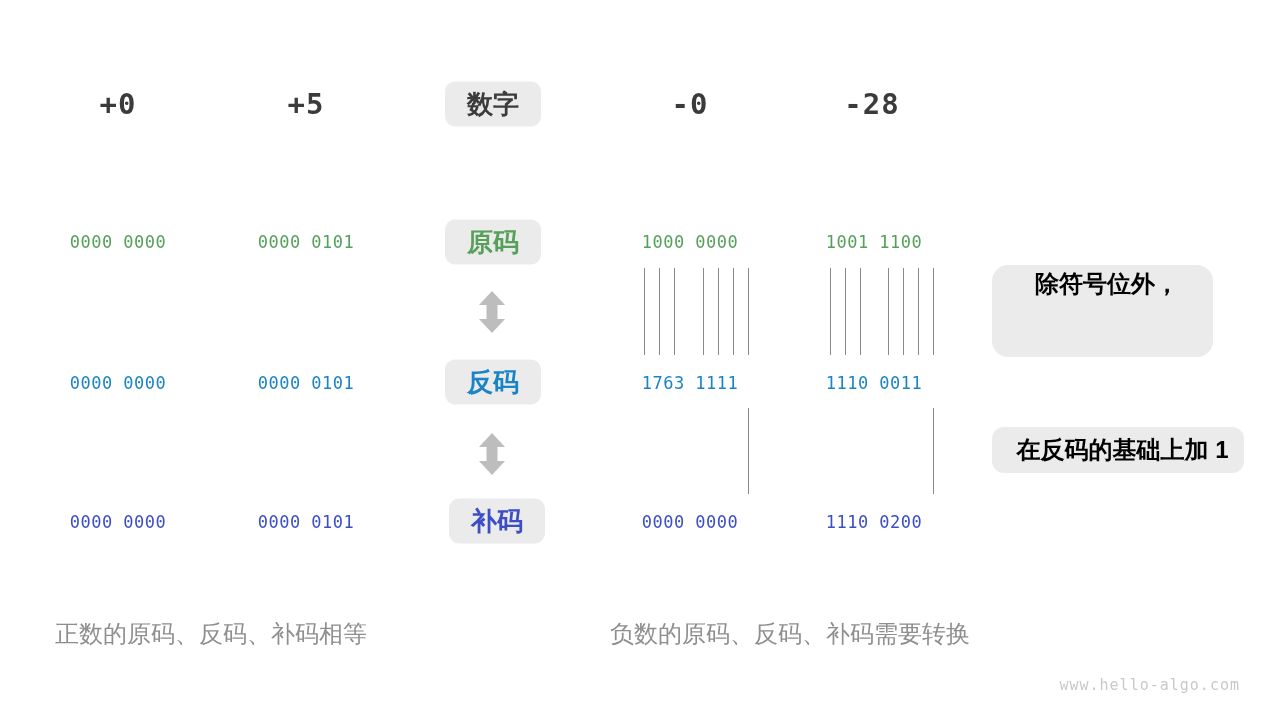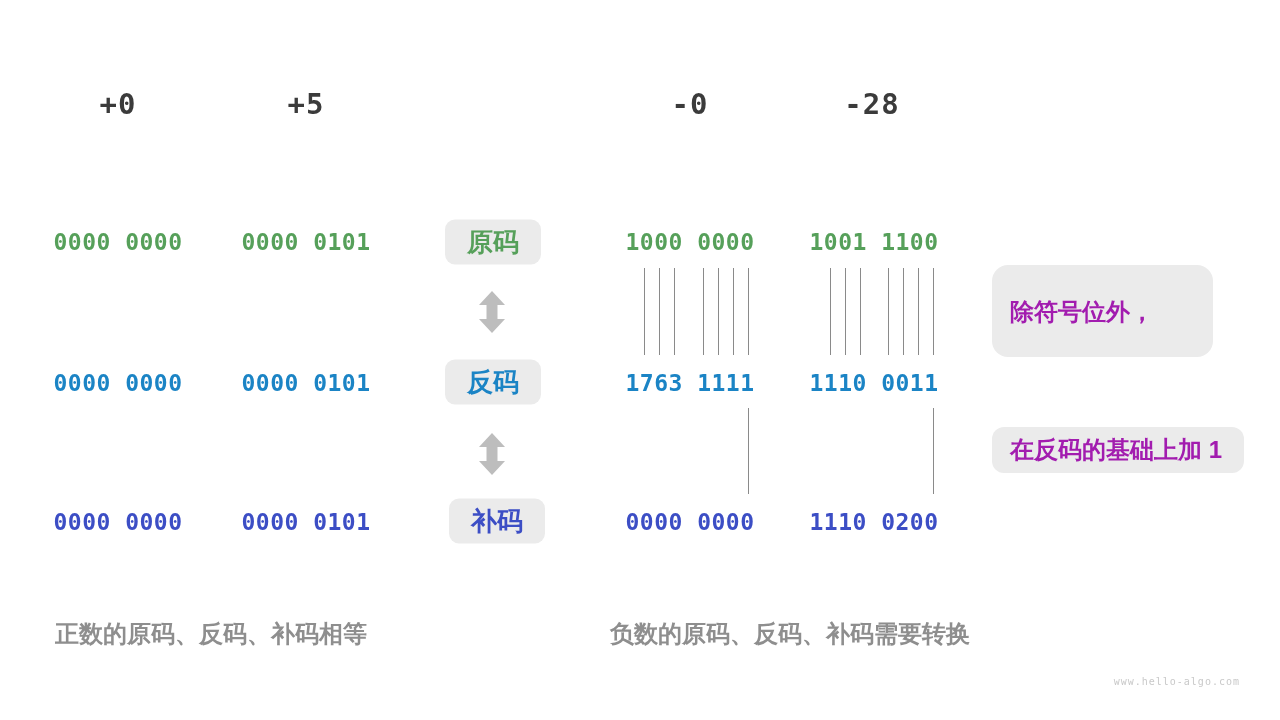"数字" div.label-box { html: none -> <div>数字</div> }
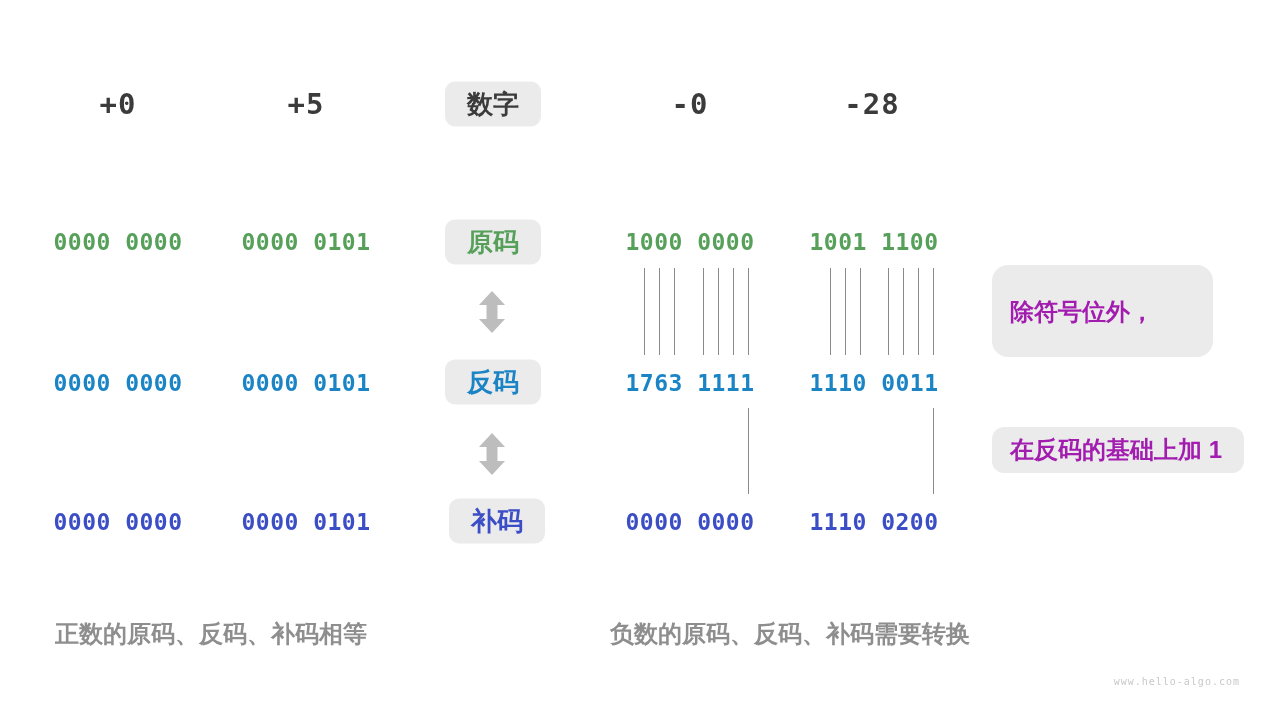"0000 0000" .bits { font-size: 23px -> 17px; font-weight: bold -> normal }
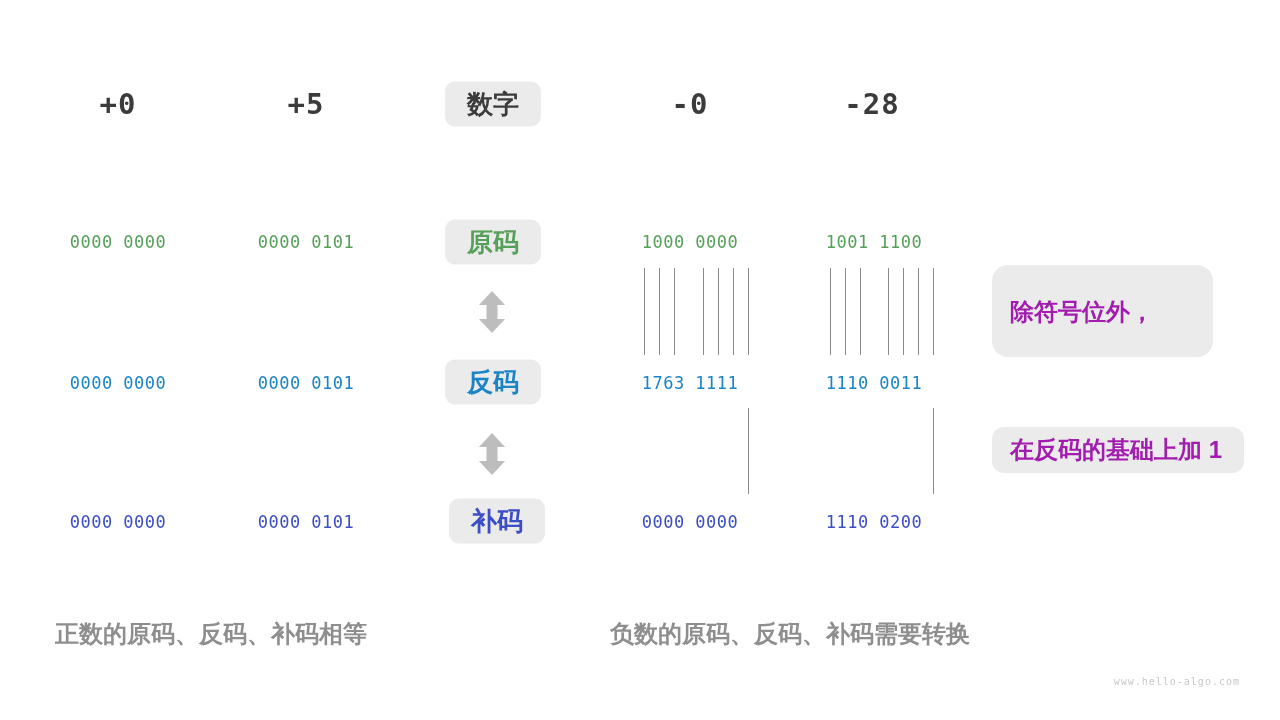"除符号位外，" .note-box { color: #a21caf -> #000000; flex-direction: column -> row; padding-left: 18px -> 9px }
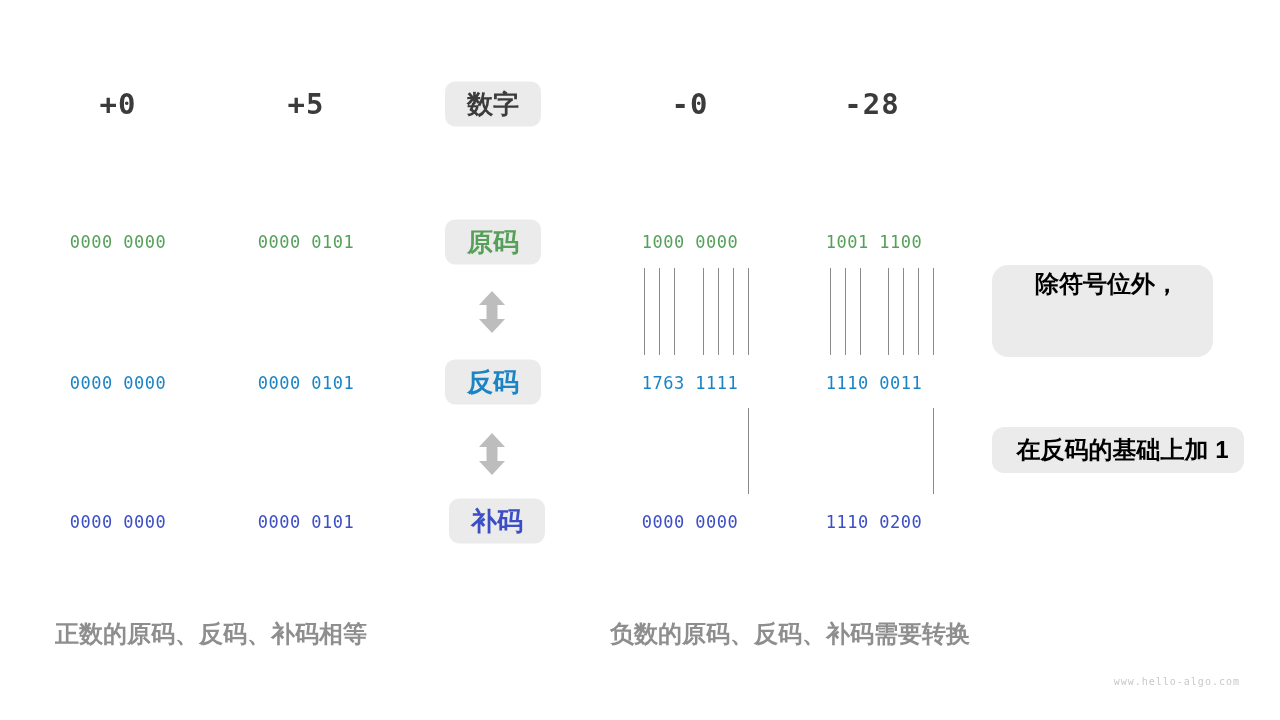"正数的原码、反码、补码相等" .caption { font-weight: bold -> normal }
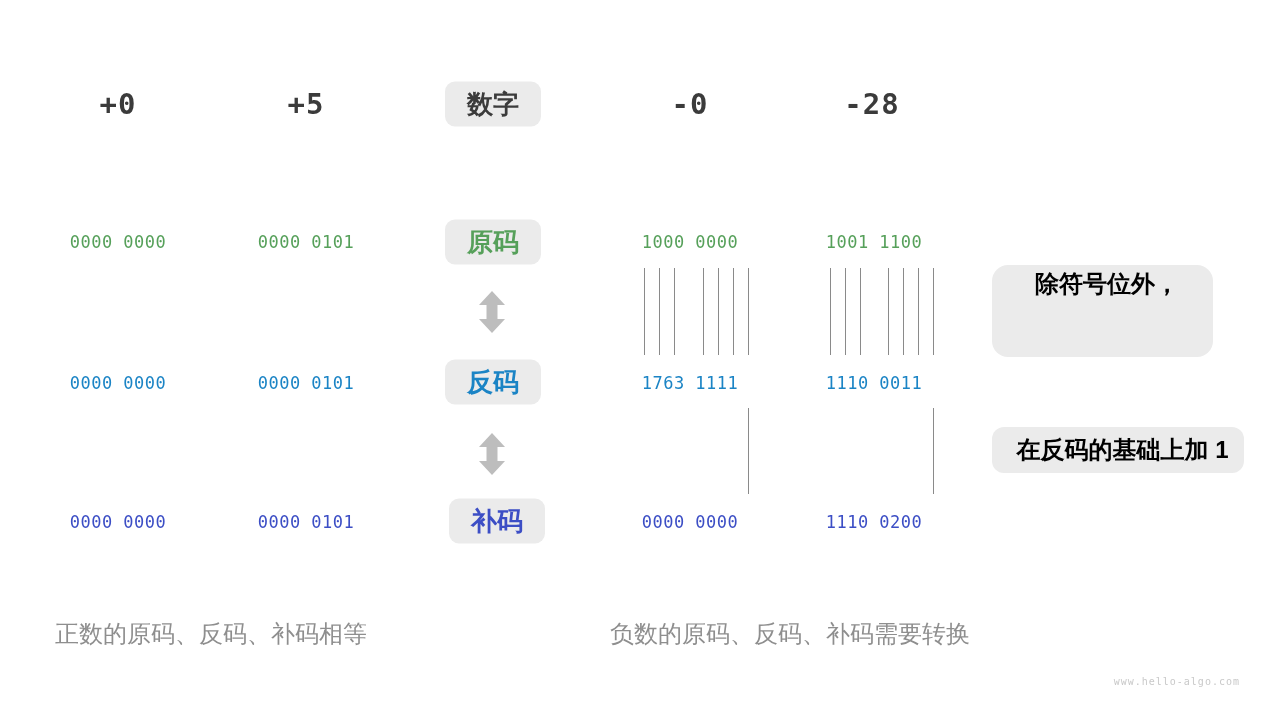"www.hello-algo.com" .watermark { font-size: 10px -> 15px }
